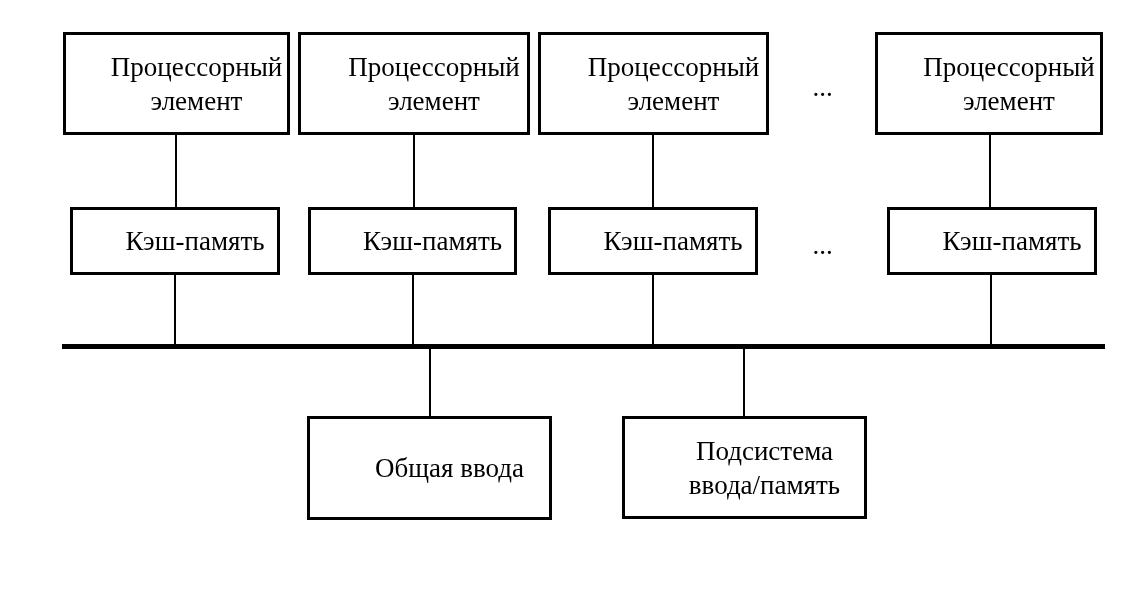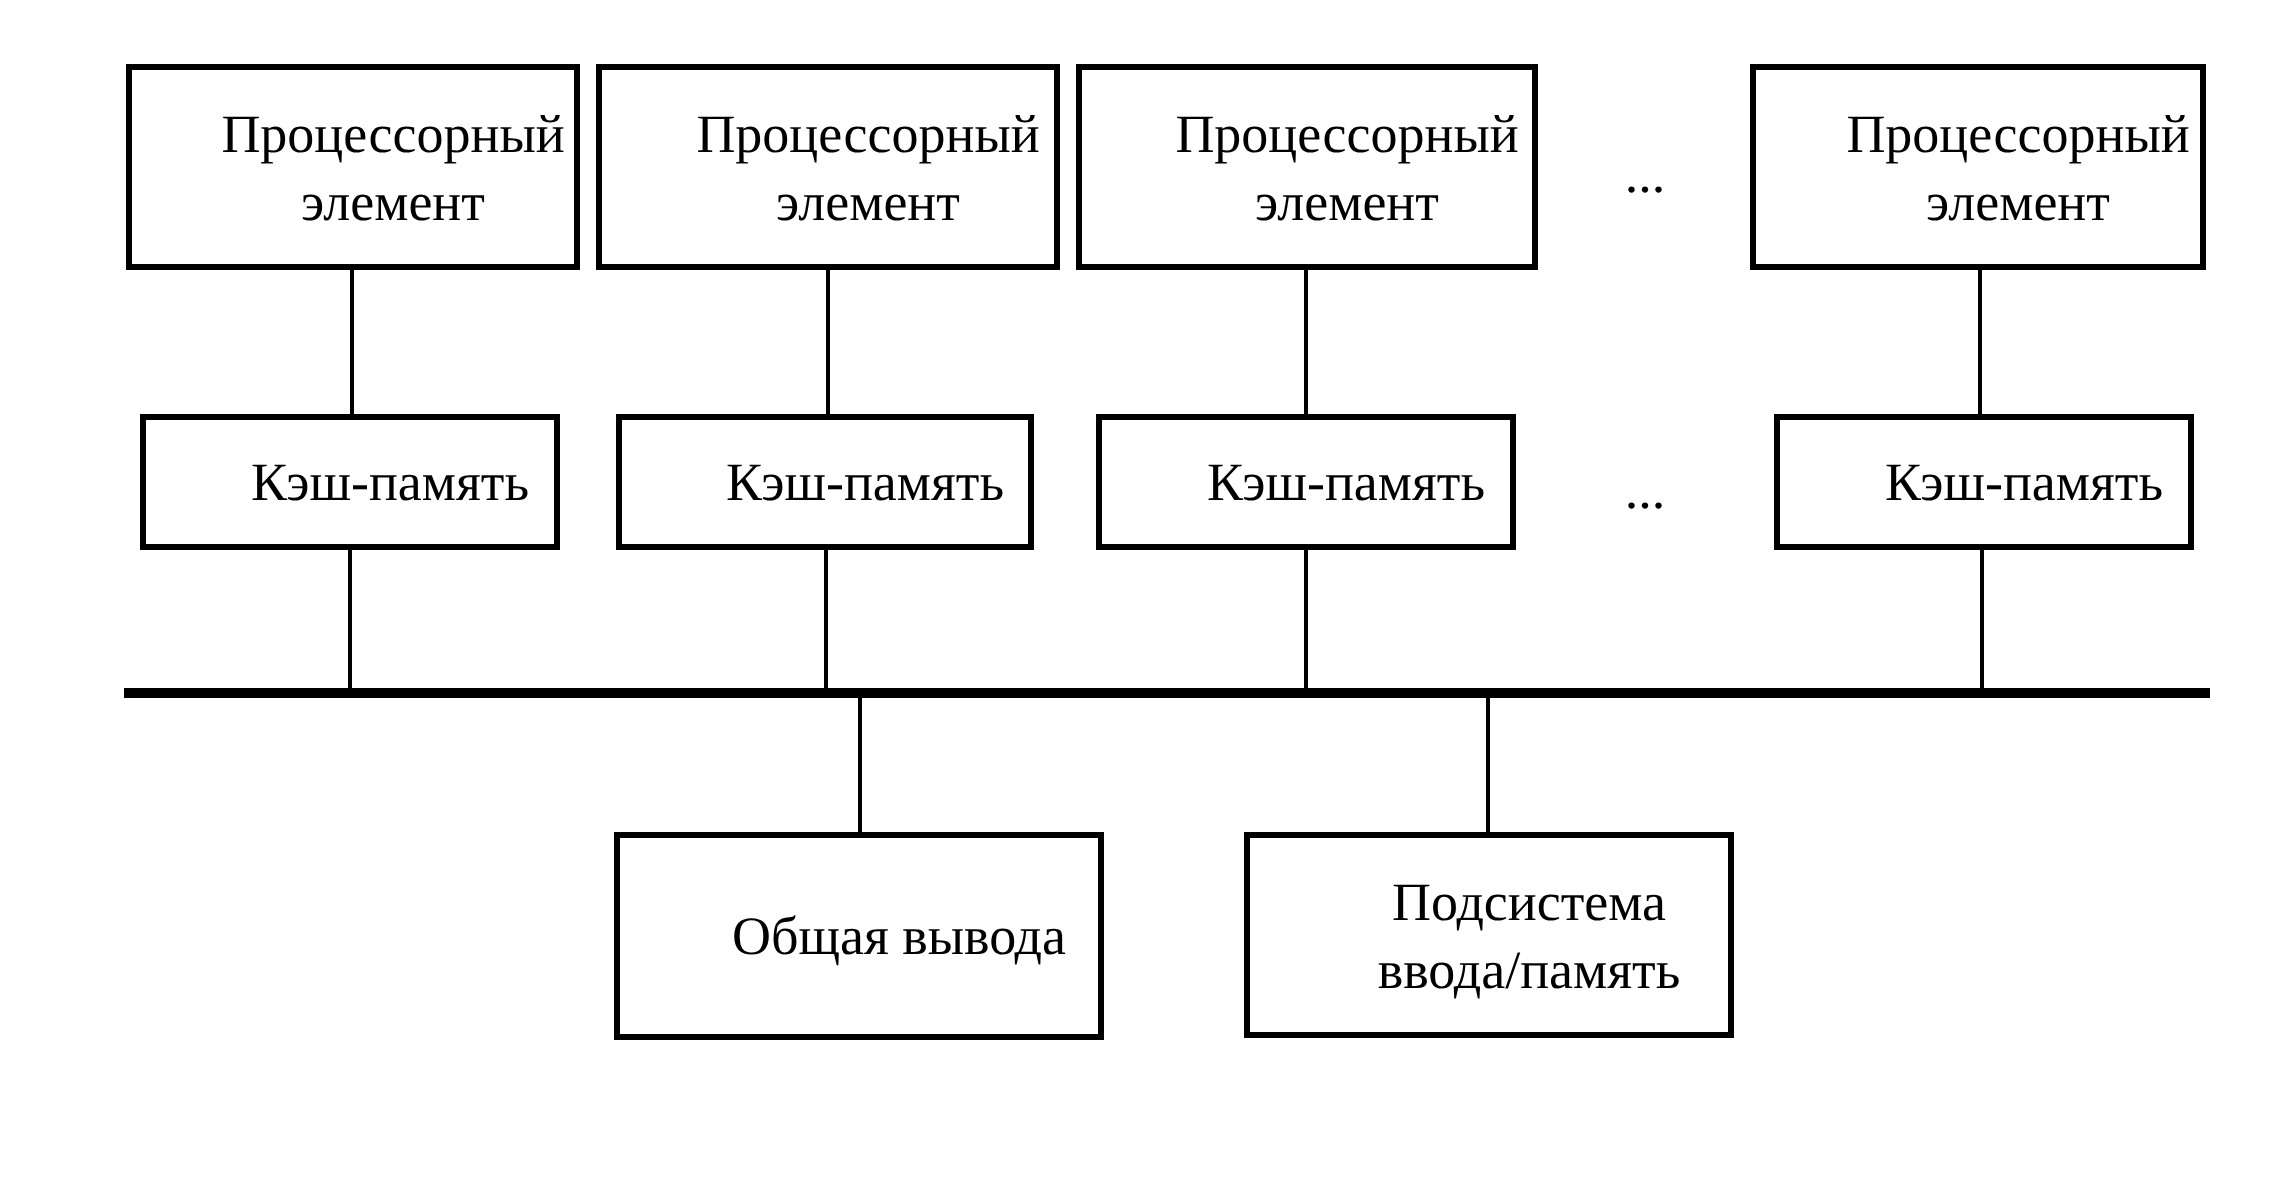"Общая вывода" span { text: вывода -> ввода }
